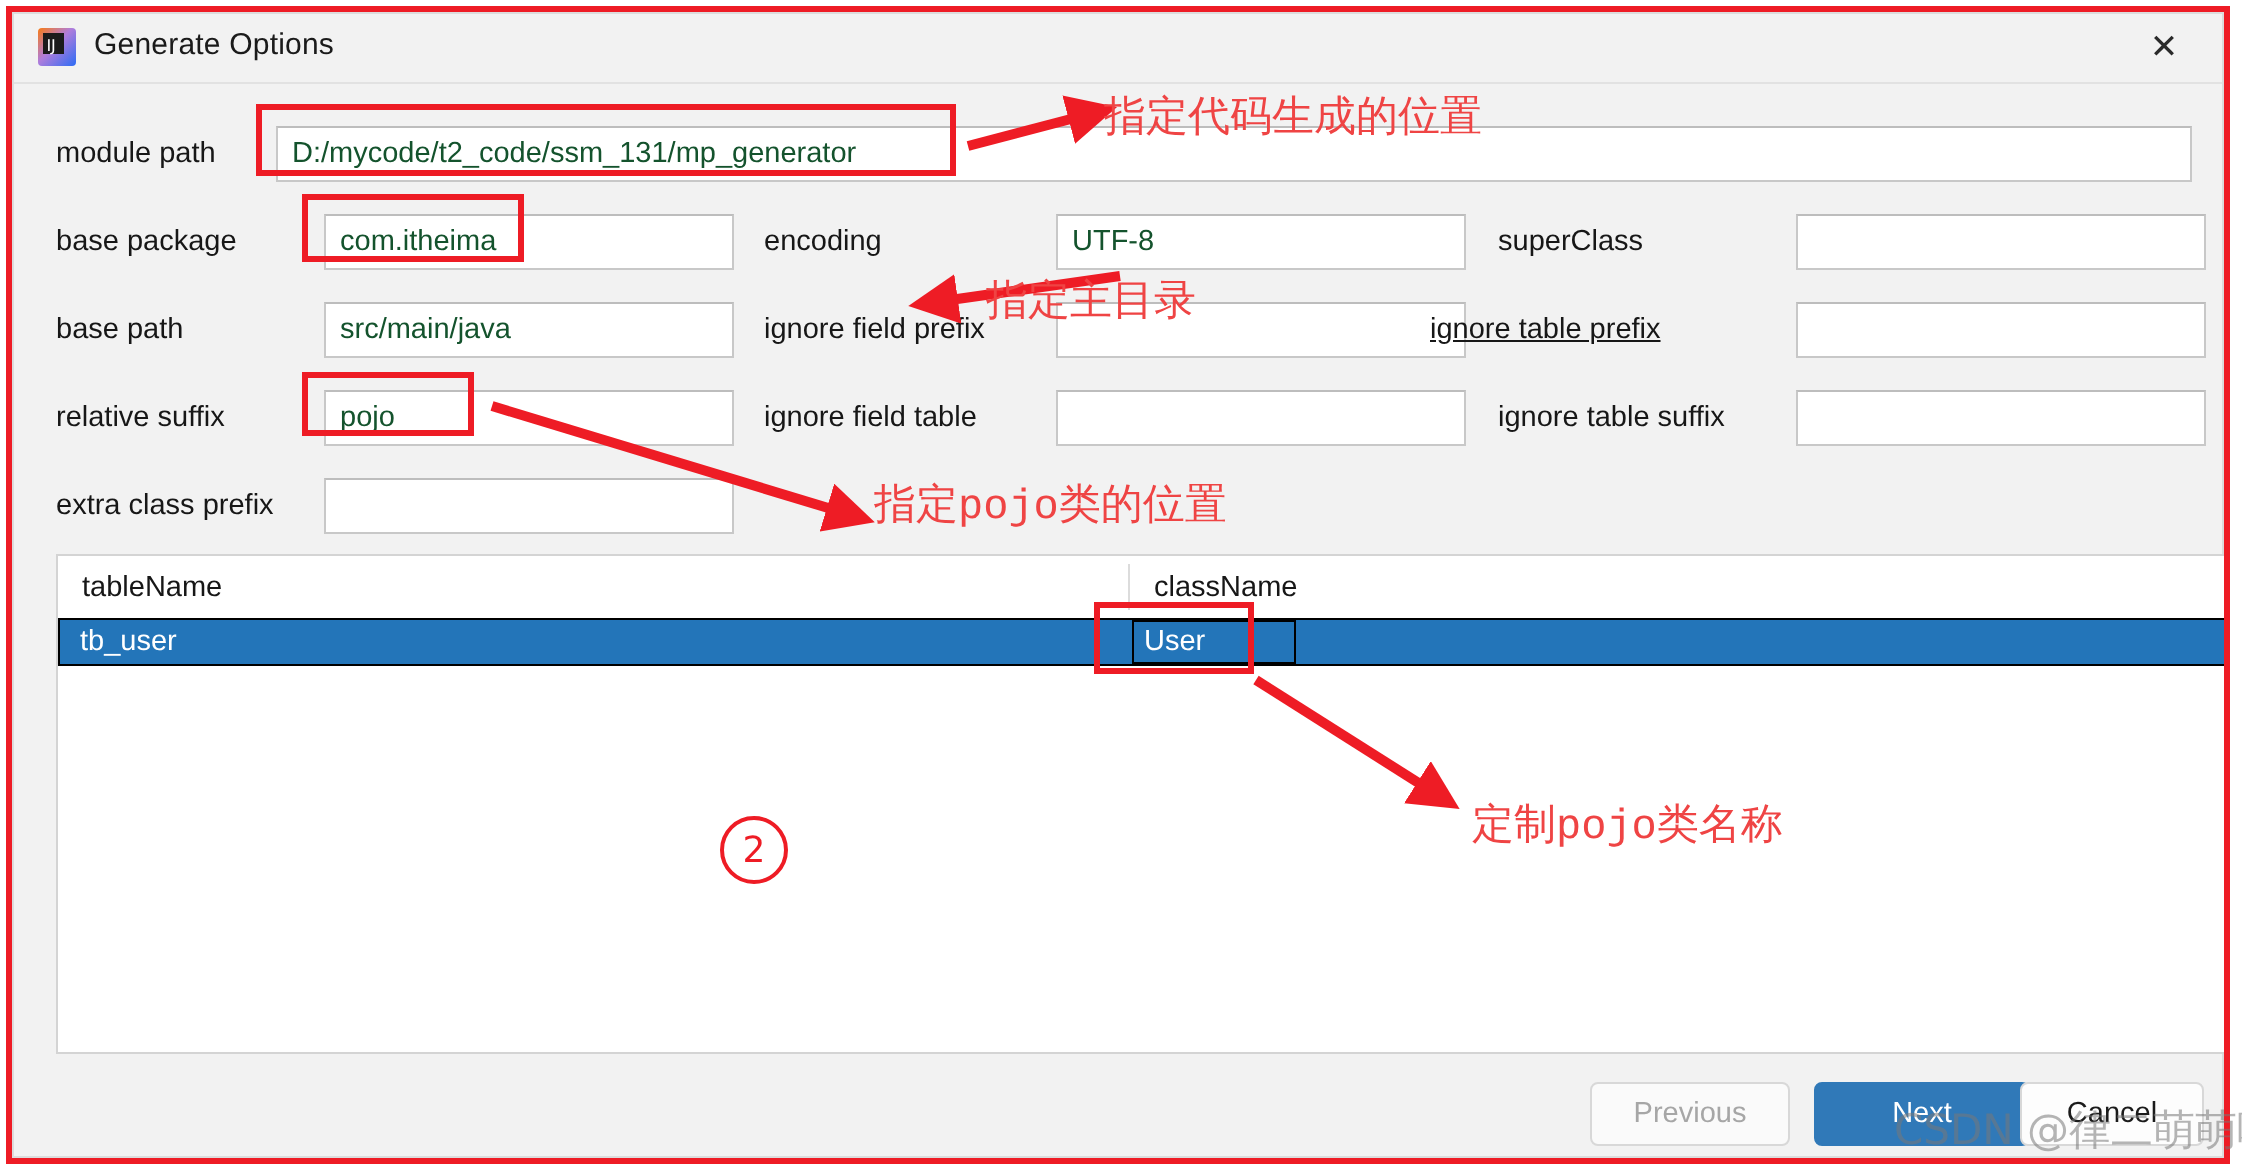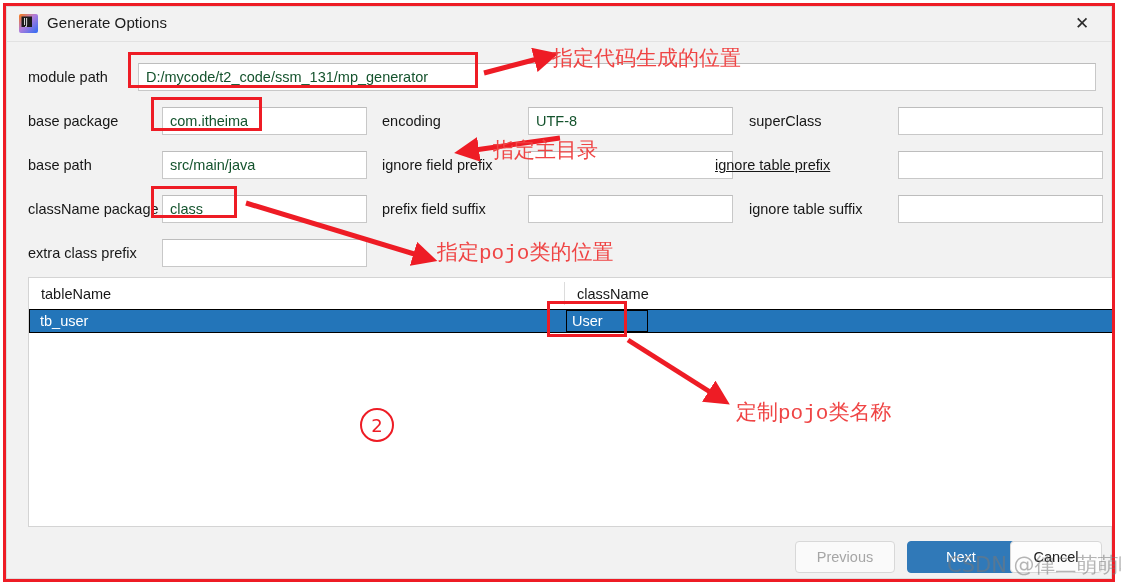"className package" span.field-label { text: className package -> relative suffix }
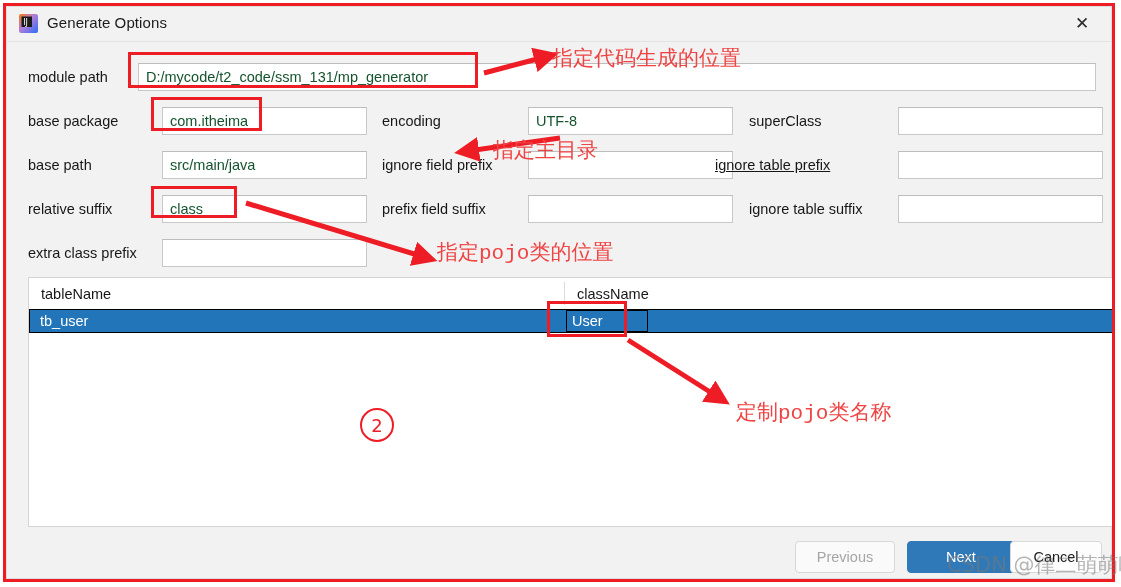"class" span.input { text: class -> pojo }
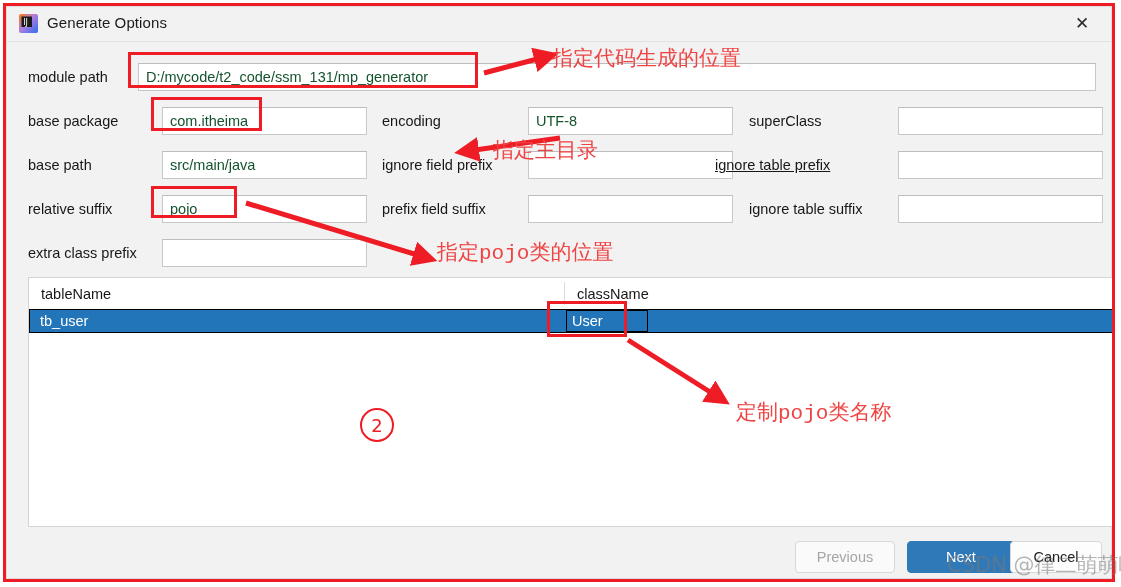"prefix field suffix" span.field-label { text: prefix field suffix -> ignore field table }
